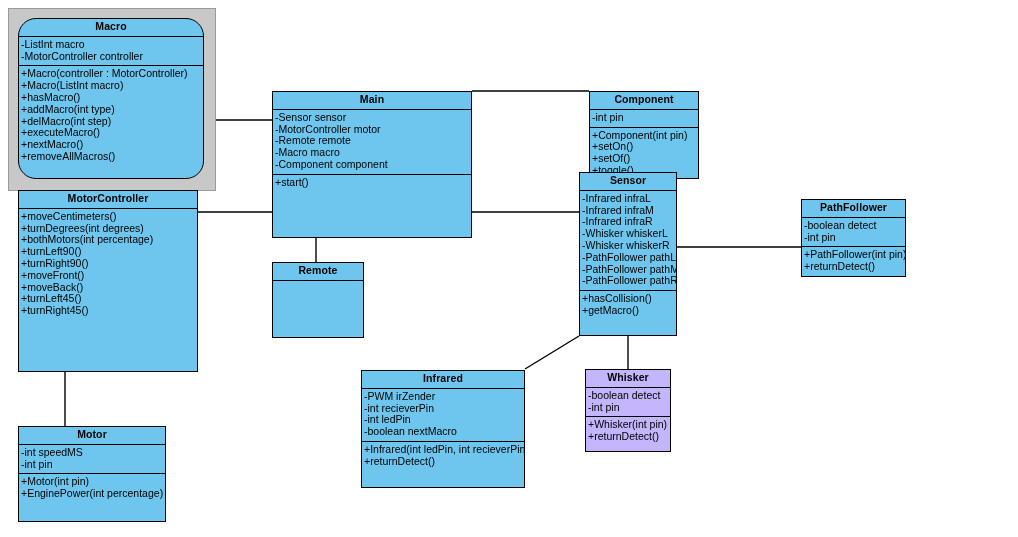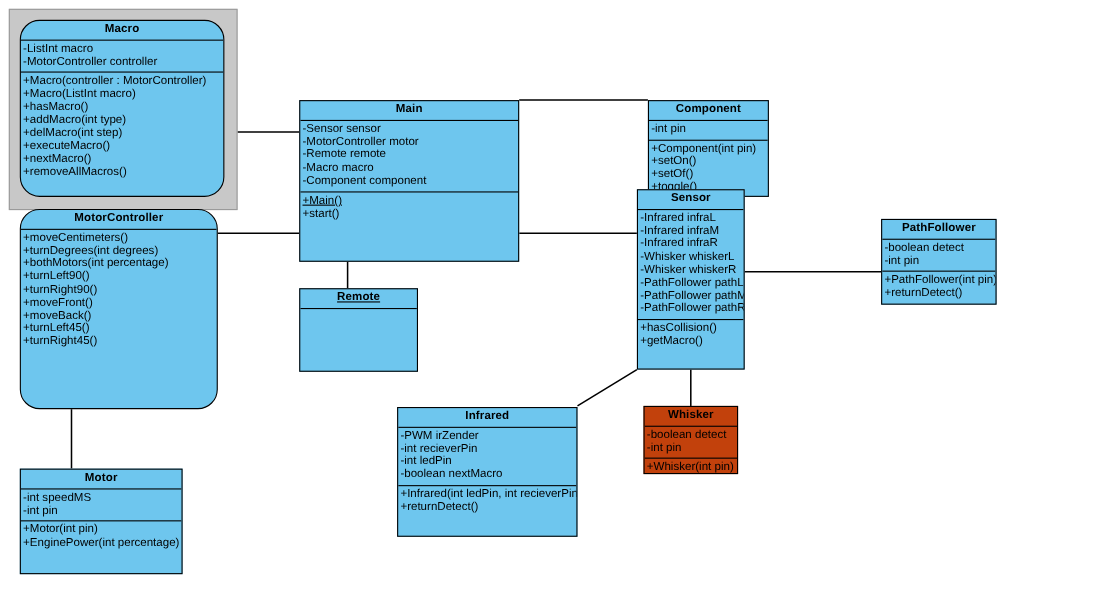"+Main()" span.member { html: <span>+Main()</span> -> none }
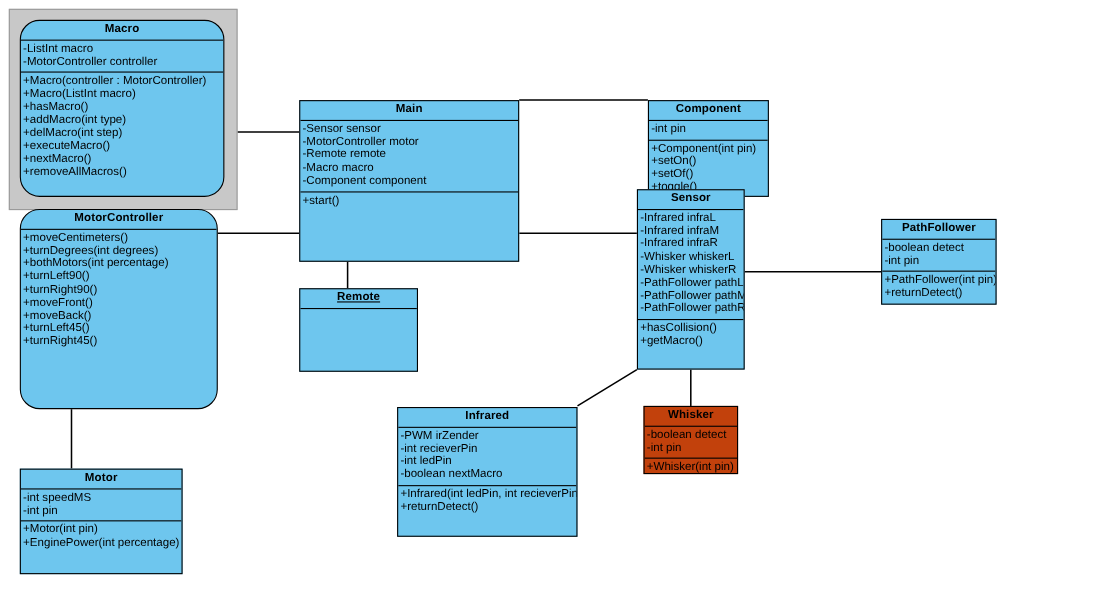"MotorController" div.umlclass { border-radius: 18px -> none }
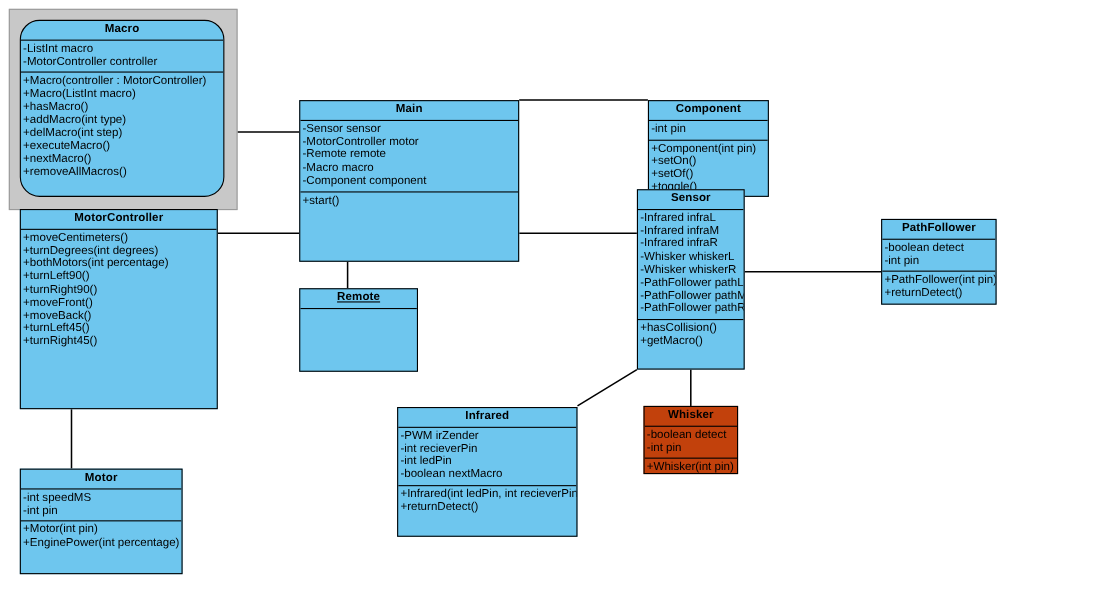"Remote" div.umlclass { text-decoration: underline -> none; width: 108px -> 92px }
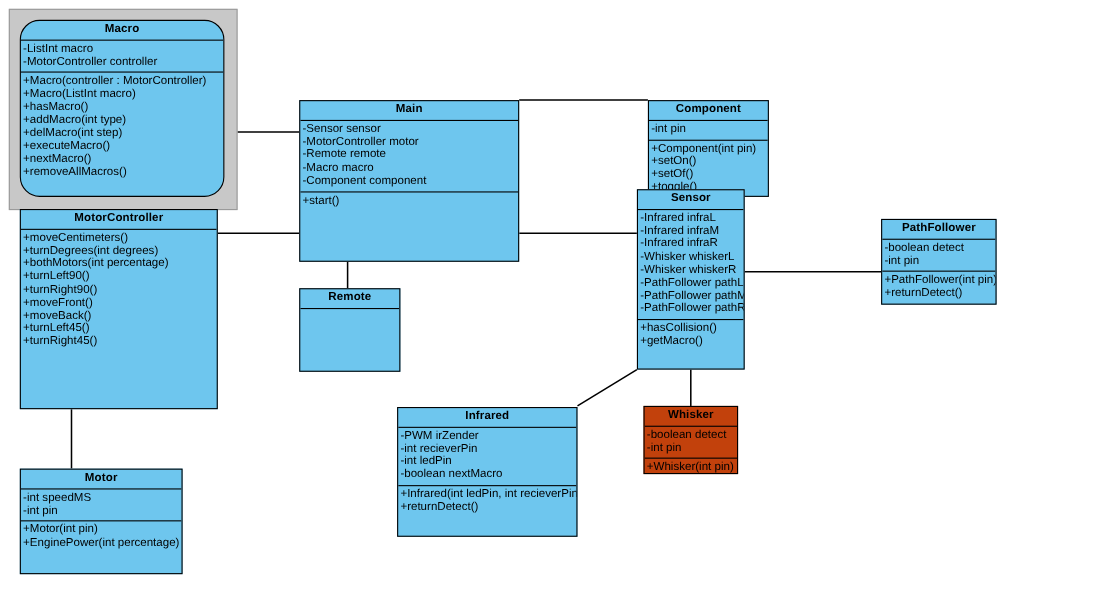"Whisker" div.umlclass { background: #c2410c -> #c4b5fd; height: 62px -> 83px }
